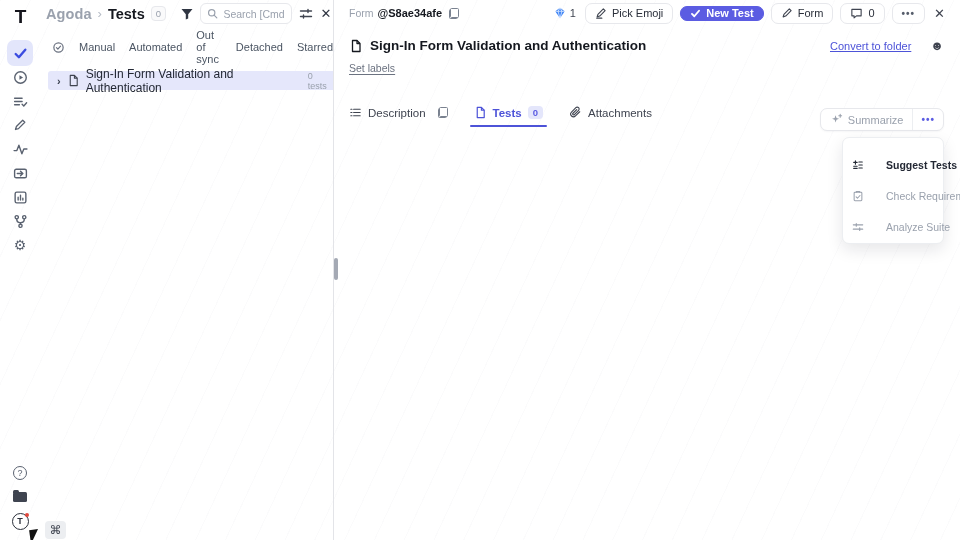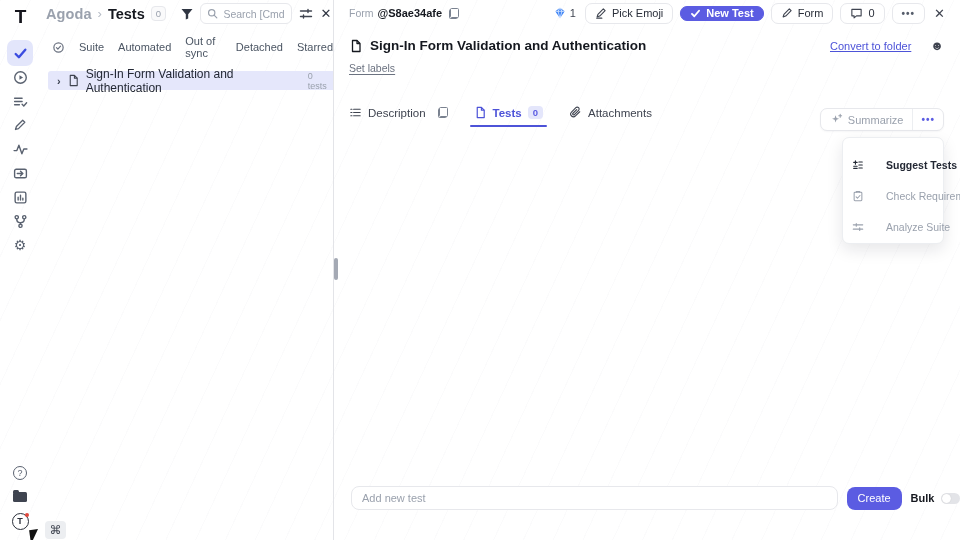"Suite" span.lp-tab { text: Suite -> Manual }
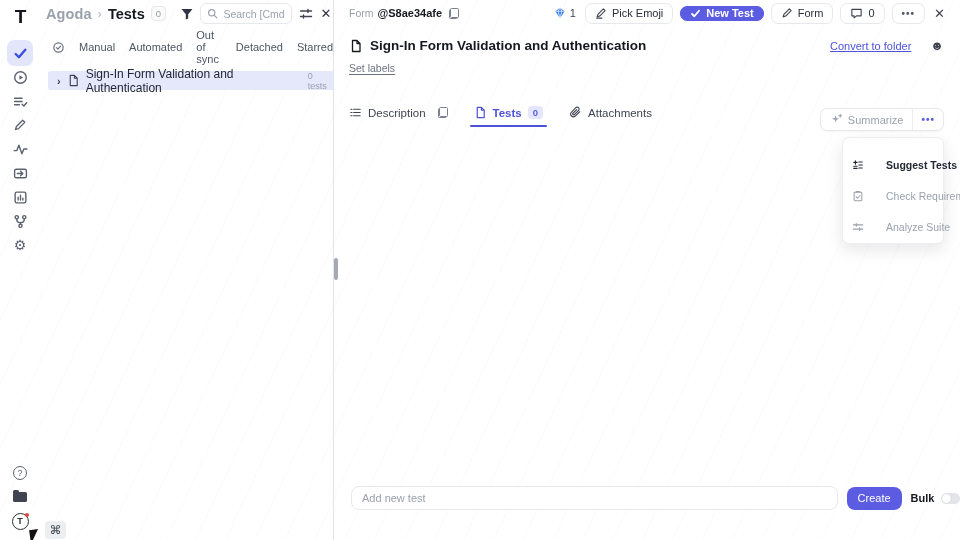"Add new test" div.rp-footer { html: <div> <input> <button>Create</button> <span>Bulk</span> <span></span> </div> -> none }
